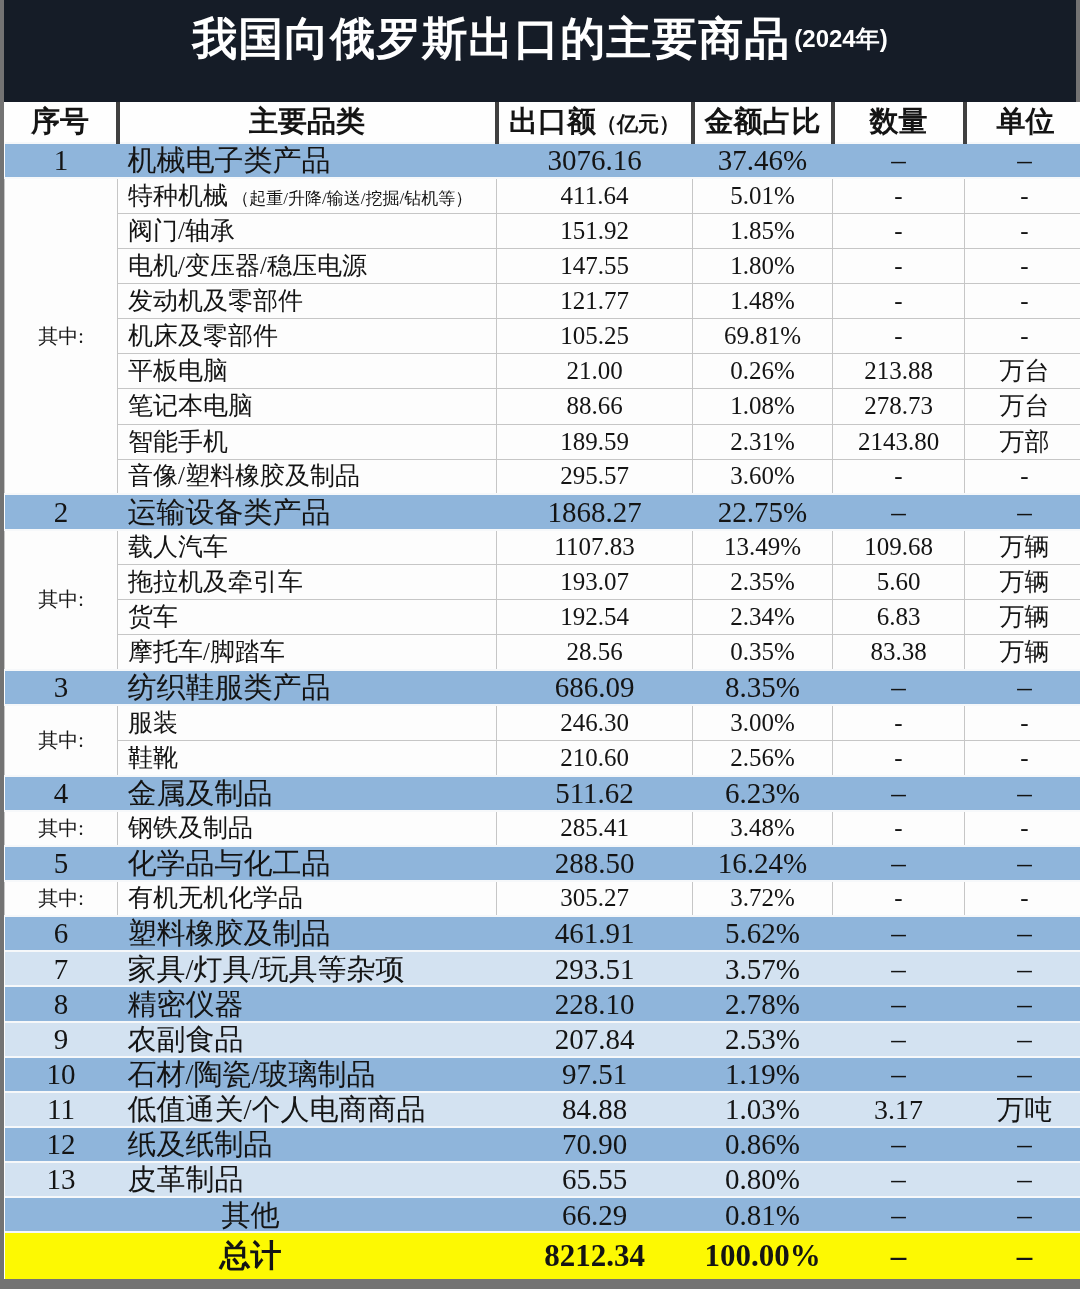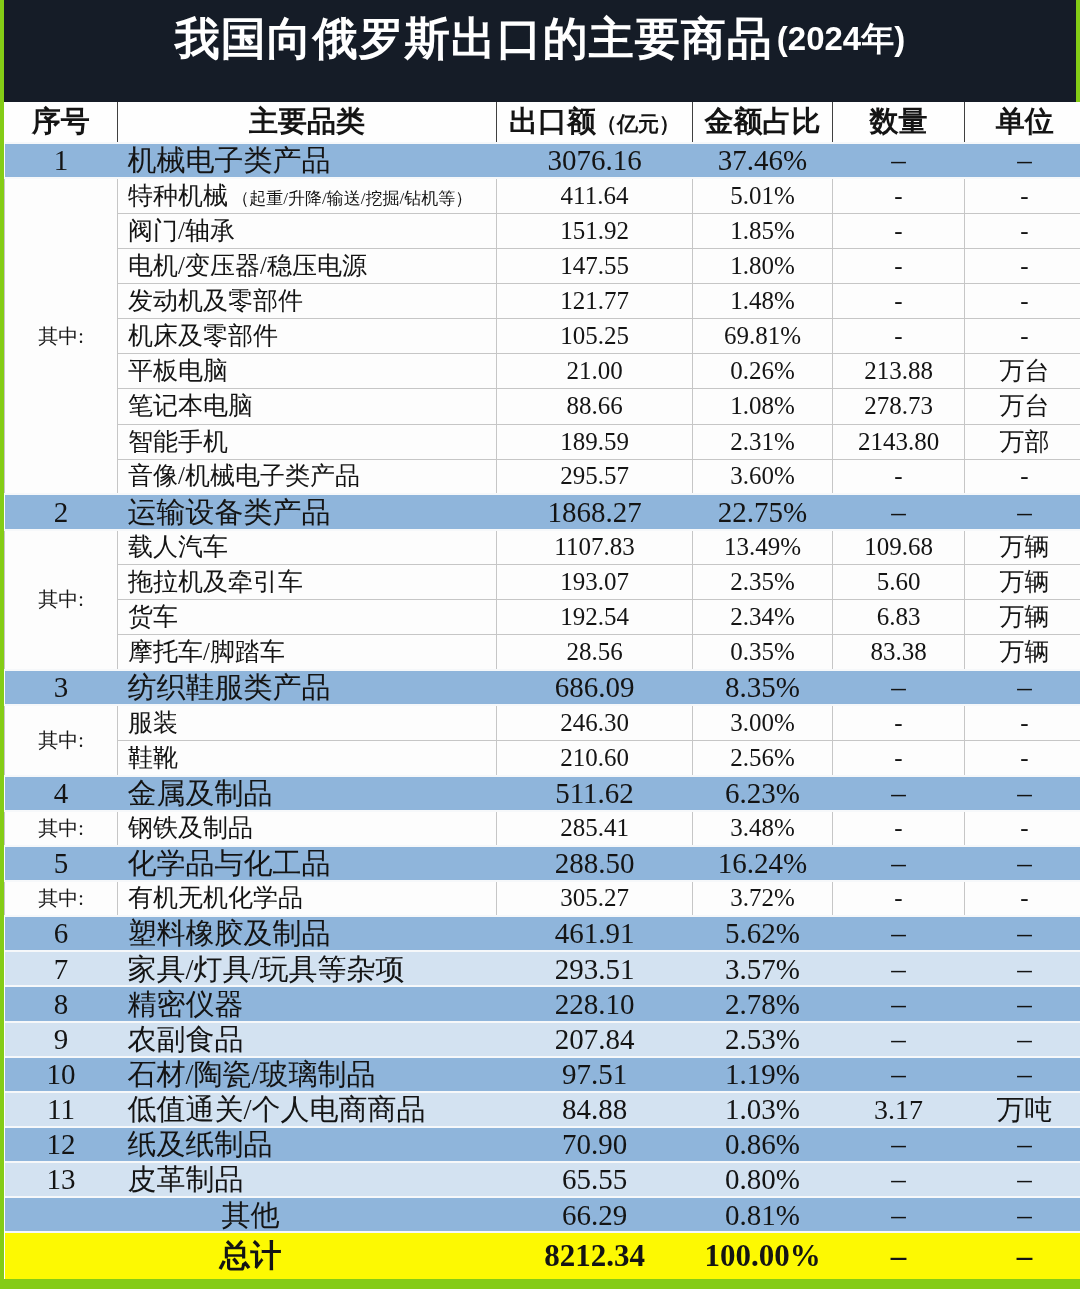"我国向俄罗斯出口的主要商品" .frame { background: #84cc16 -> #737373 }
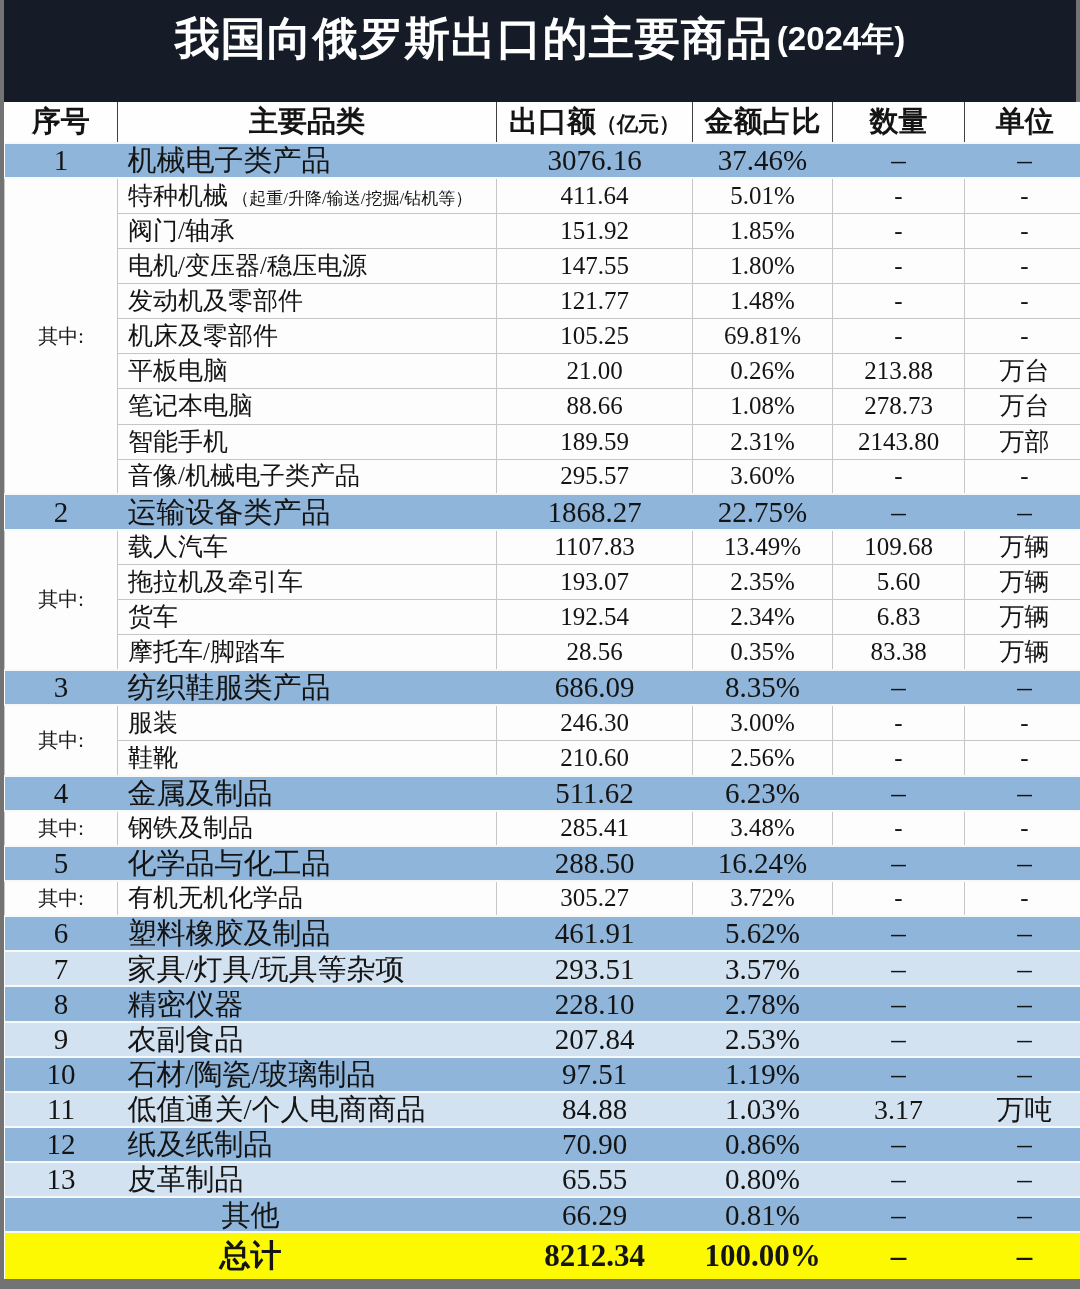"(2024年)" .title-year { font-size: 33px -> 24px }
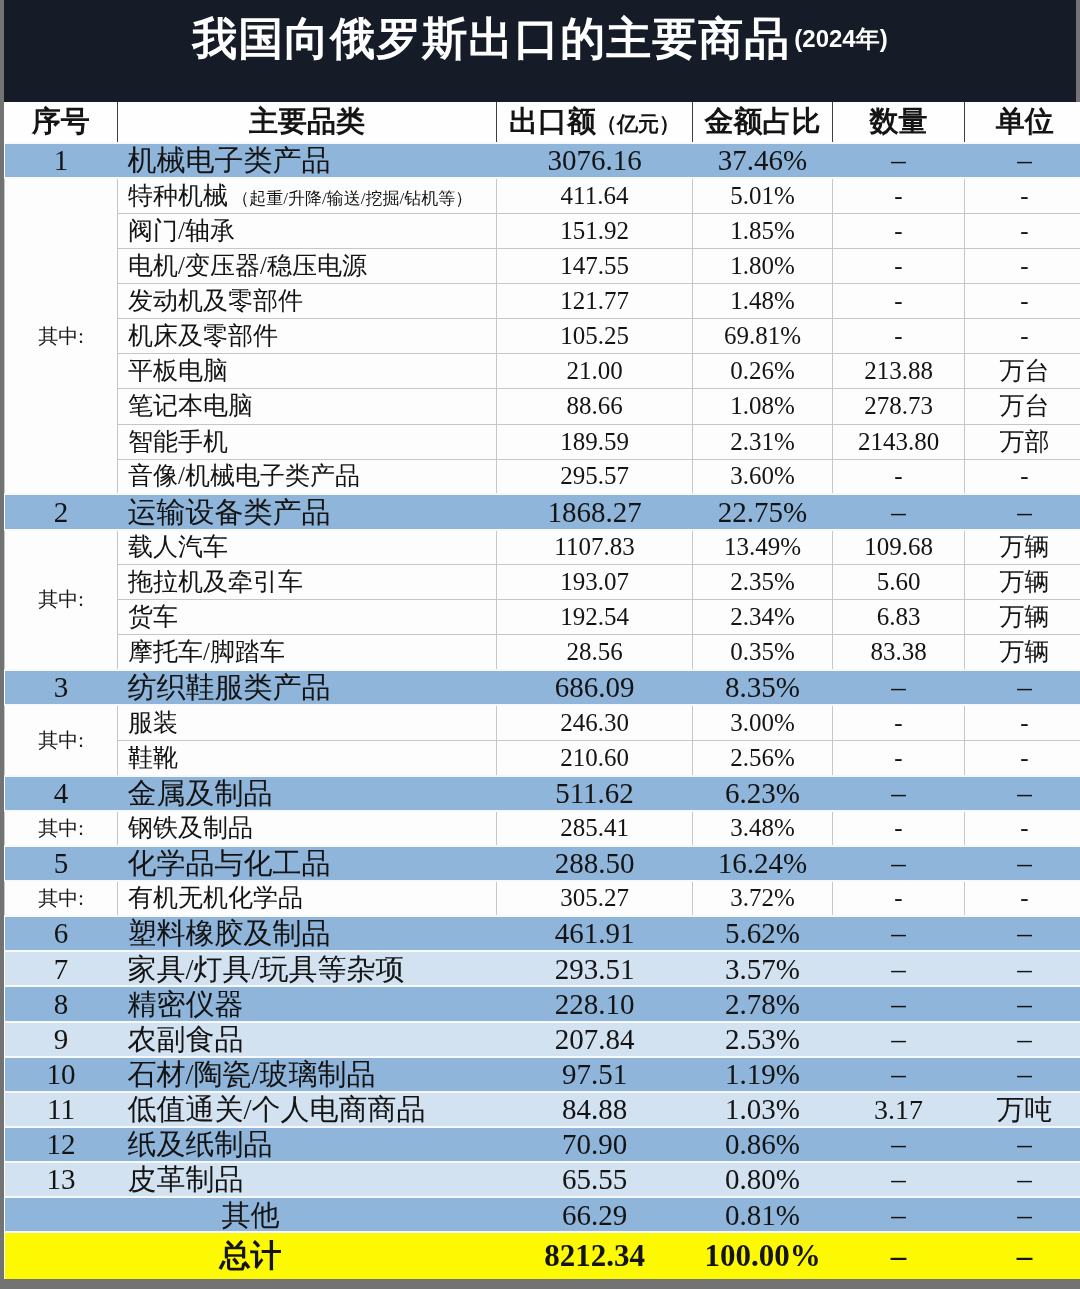"主要品类" thead th { border-left: 1px solid #404040 -> 4px solid #404040 }
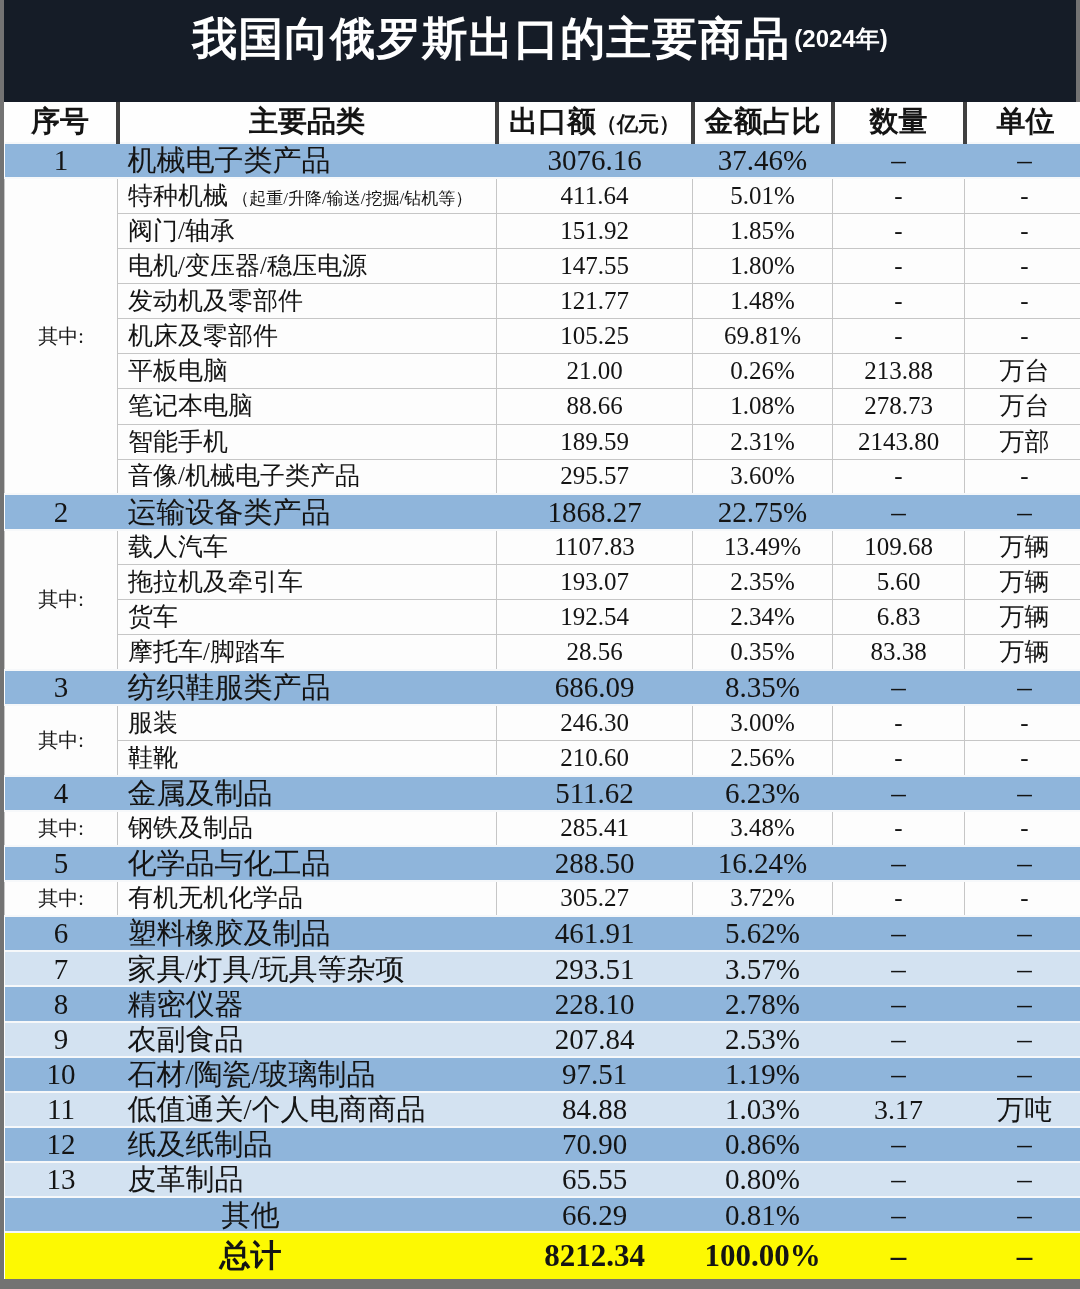"音像/机械电子类产品" td.c-label { text: /机械电子类产 -> /塑料橡胶及制 }
